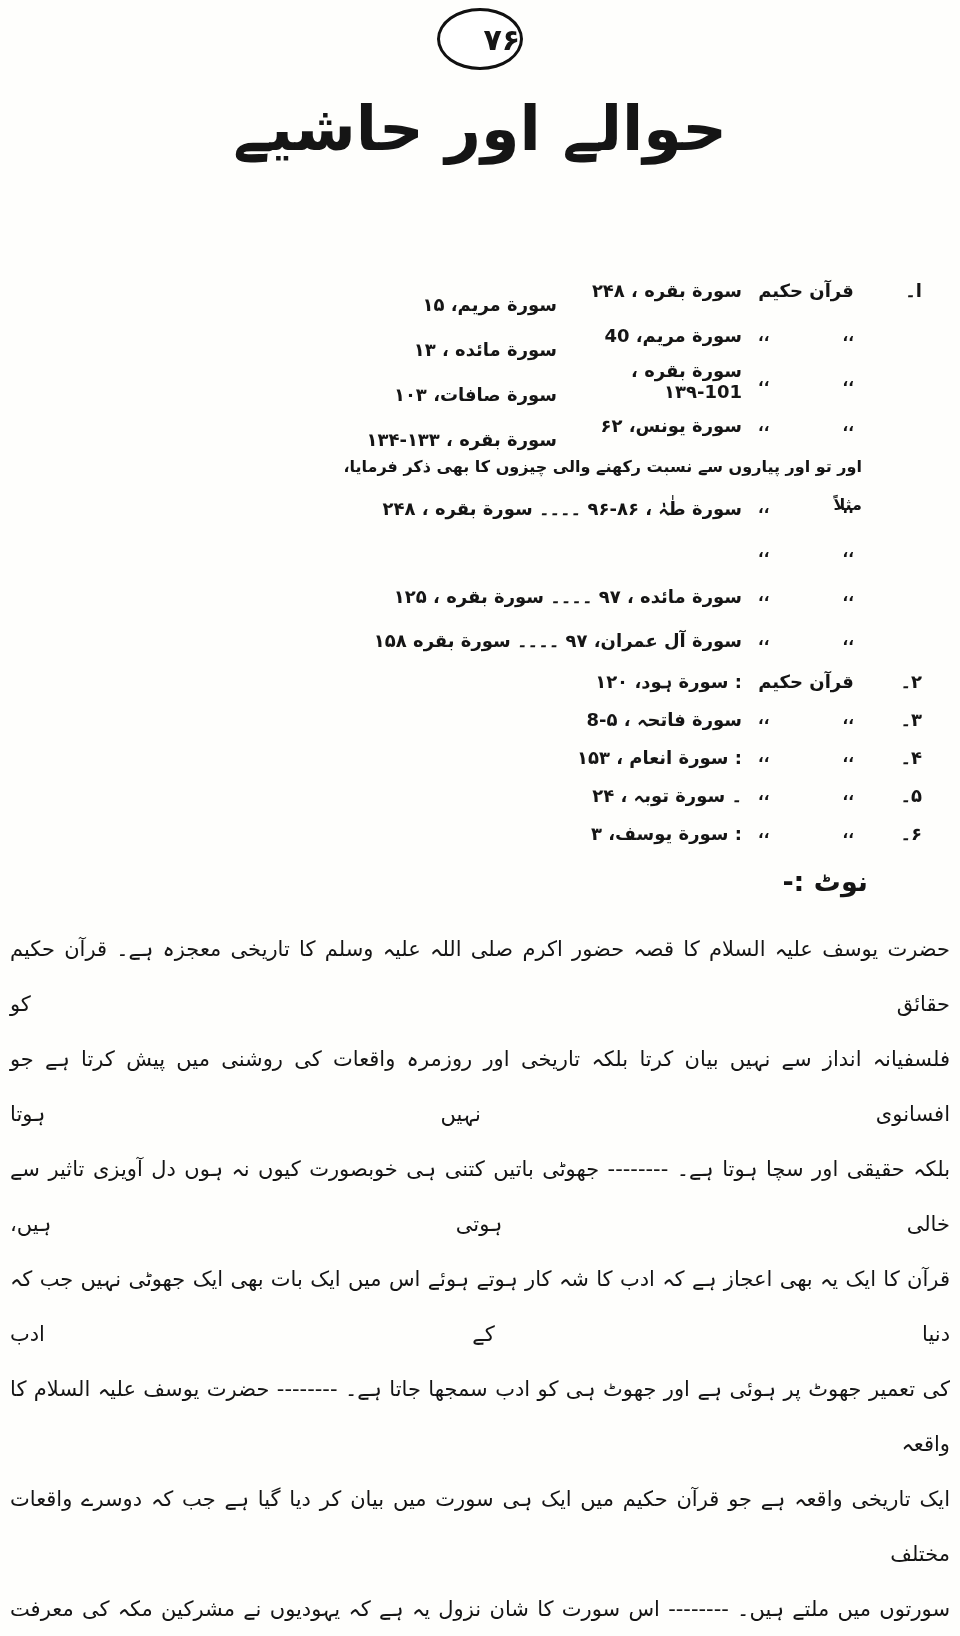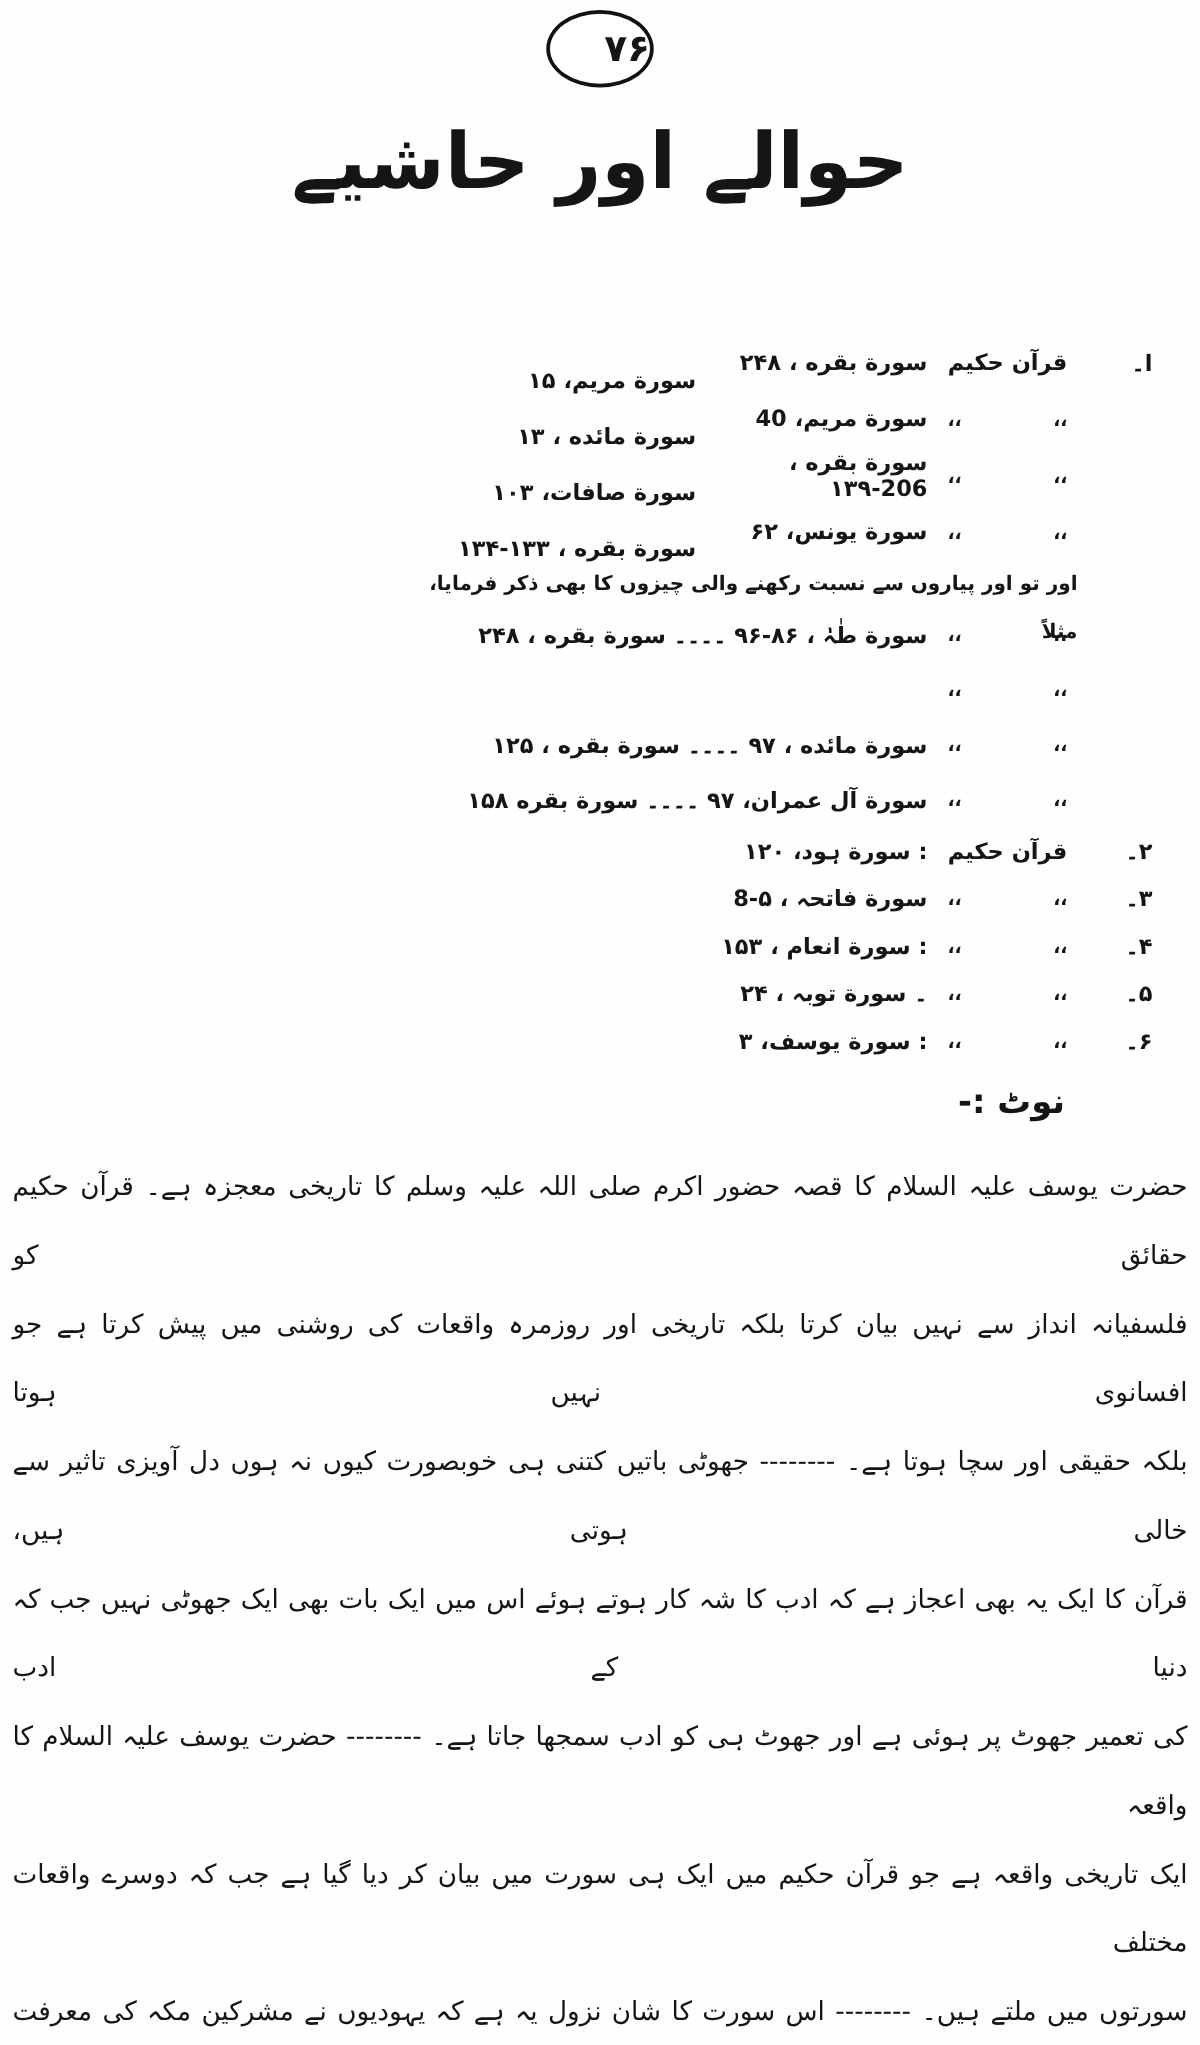"سورة بقره ، 206-۱۳۹" span.c-mid { text: 206-۱۳۹ -> 101-۱۳۹ }
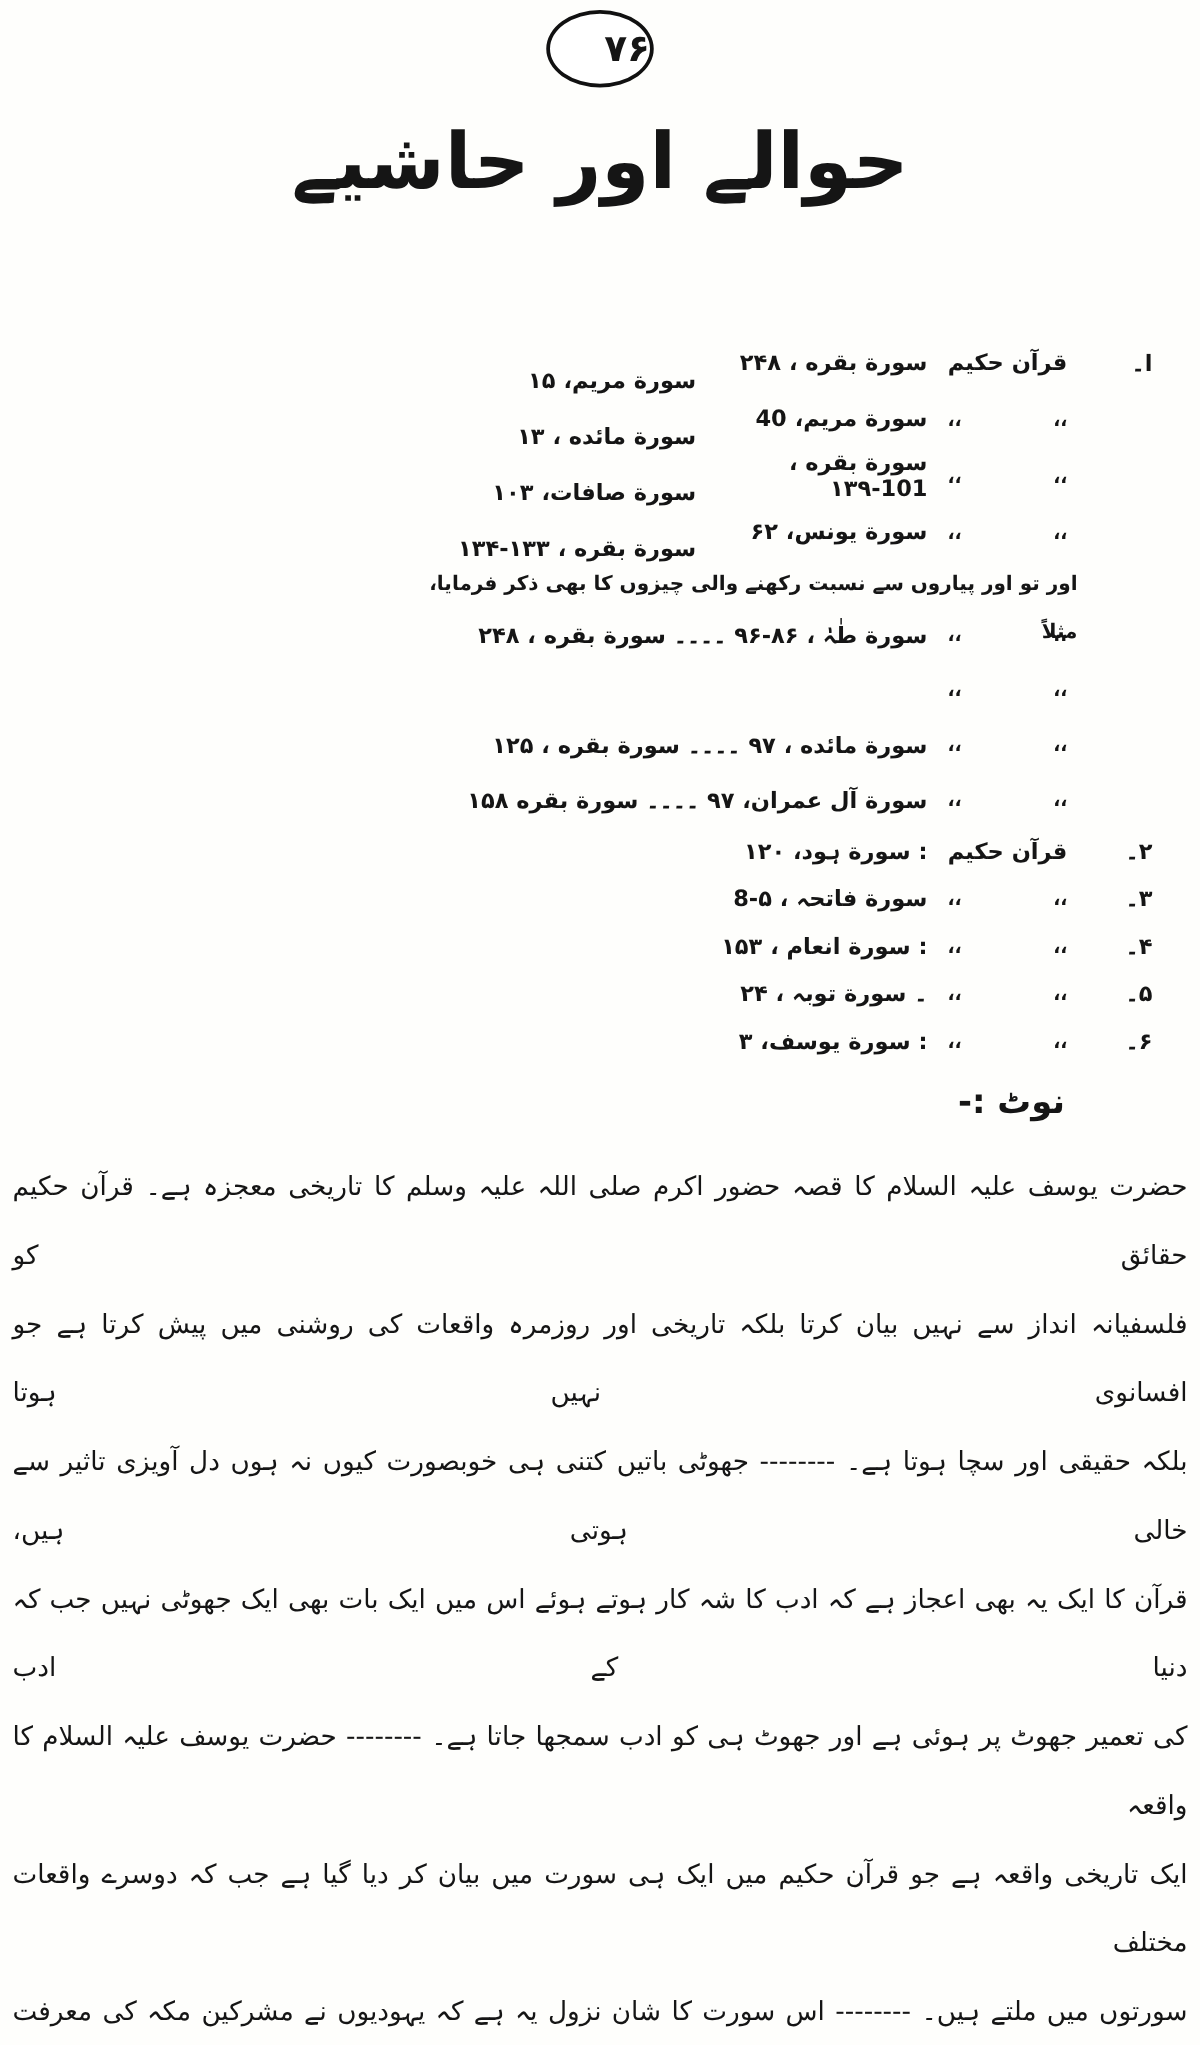"نوٹ :-" .note-heading { right: 108px -> 92px }
